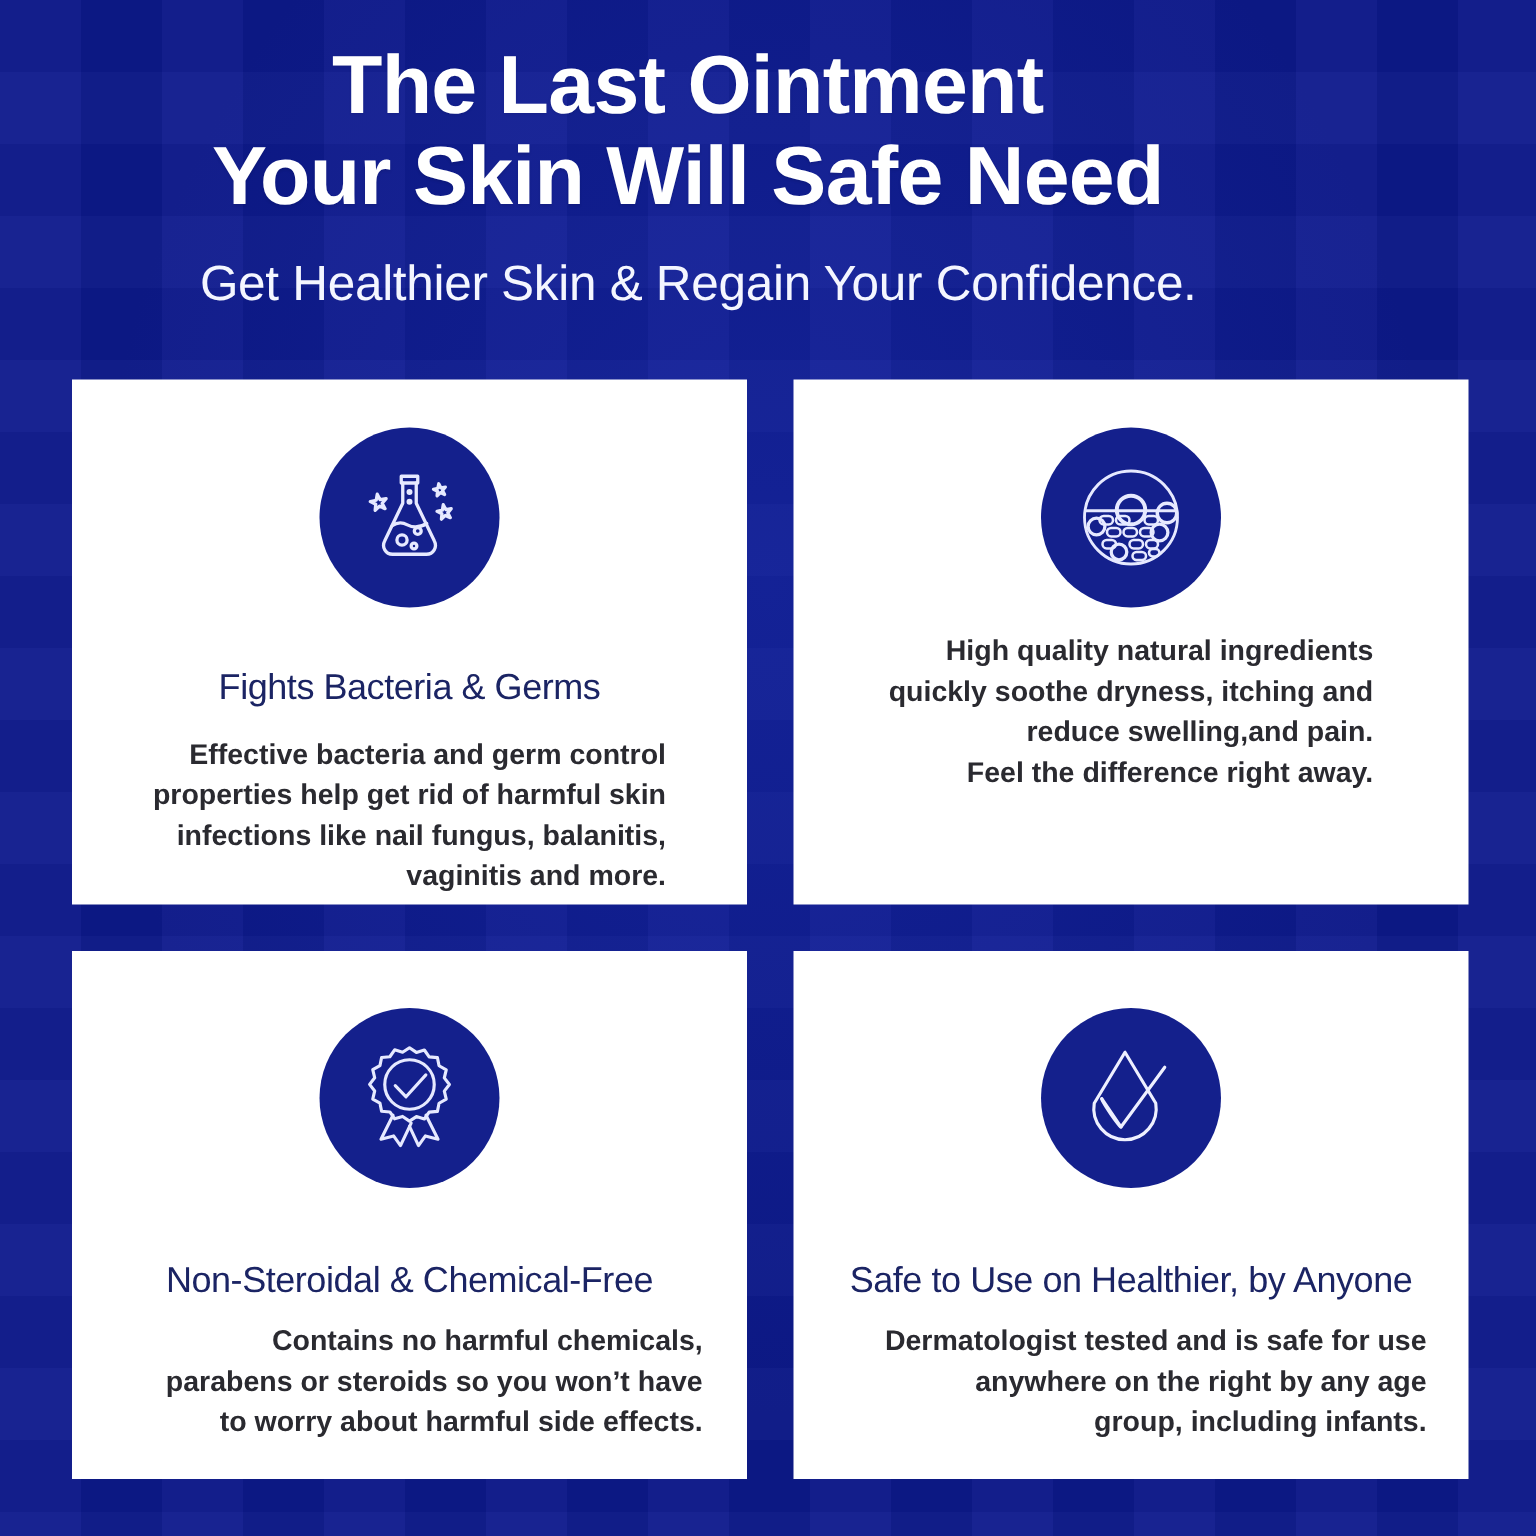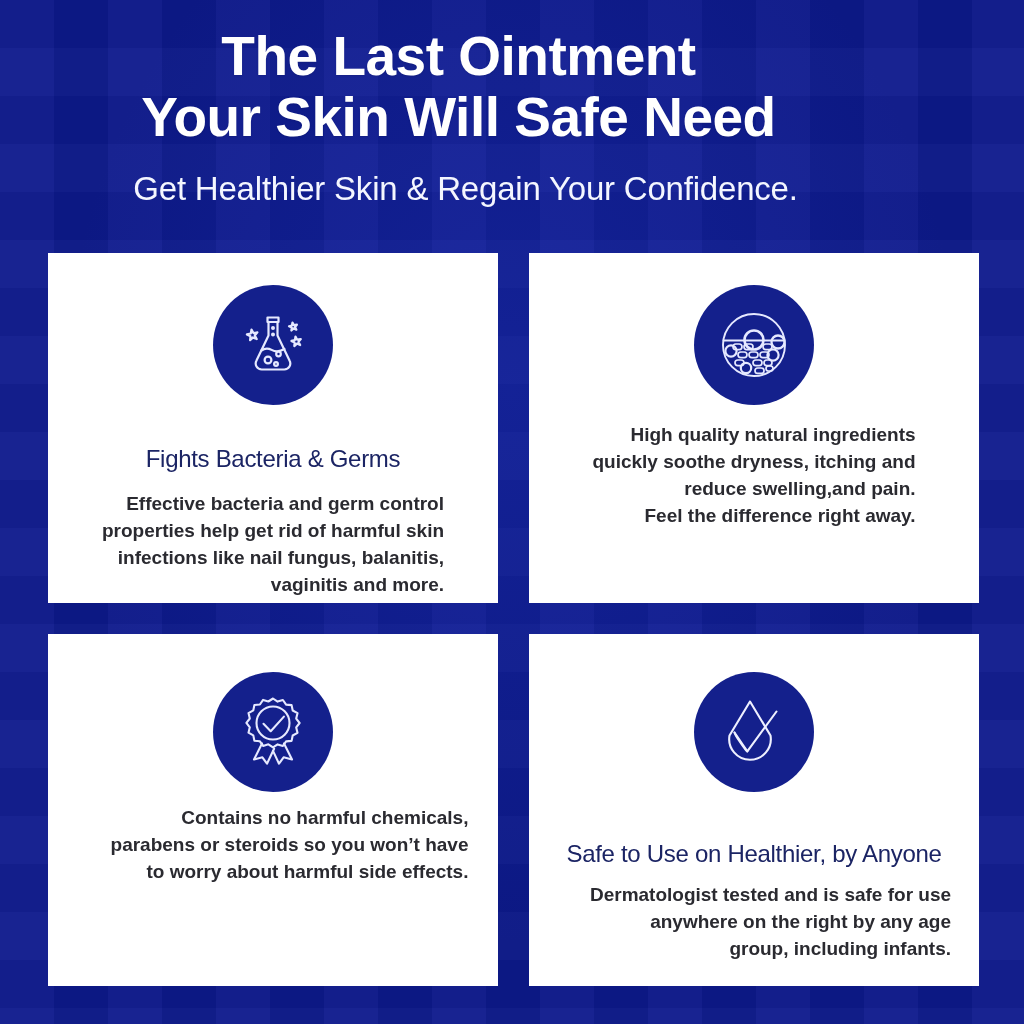"Non-Steroidal & Chemical-Free" h2.card-title { html: none -> <h2>Non-Steroidal &amp; Chemical-Free</h2> }
